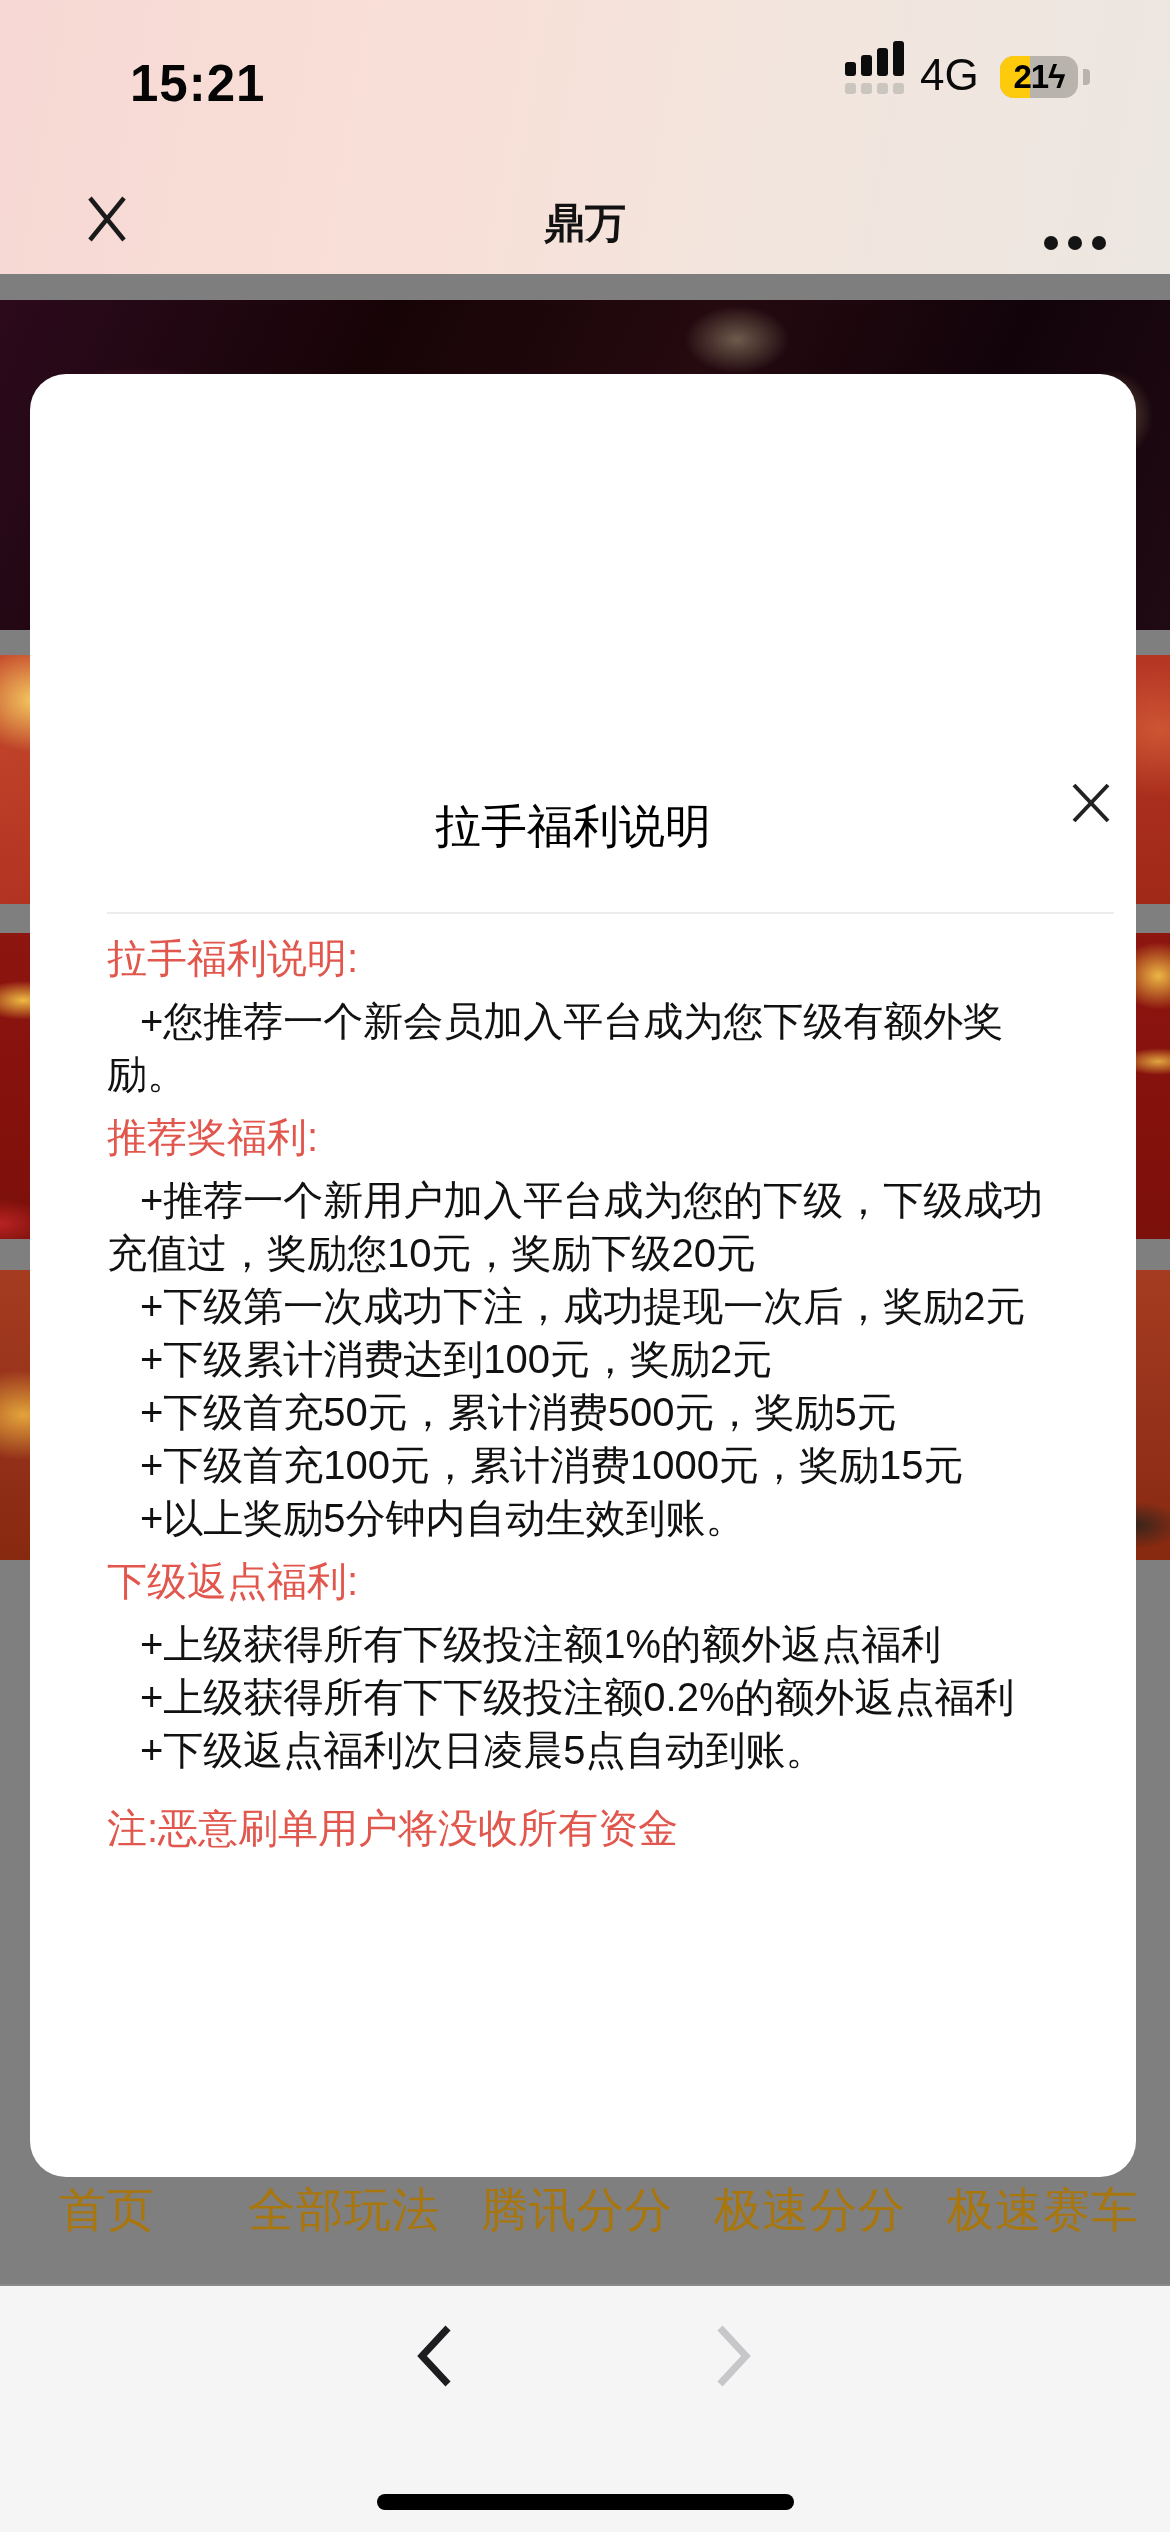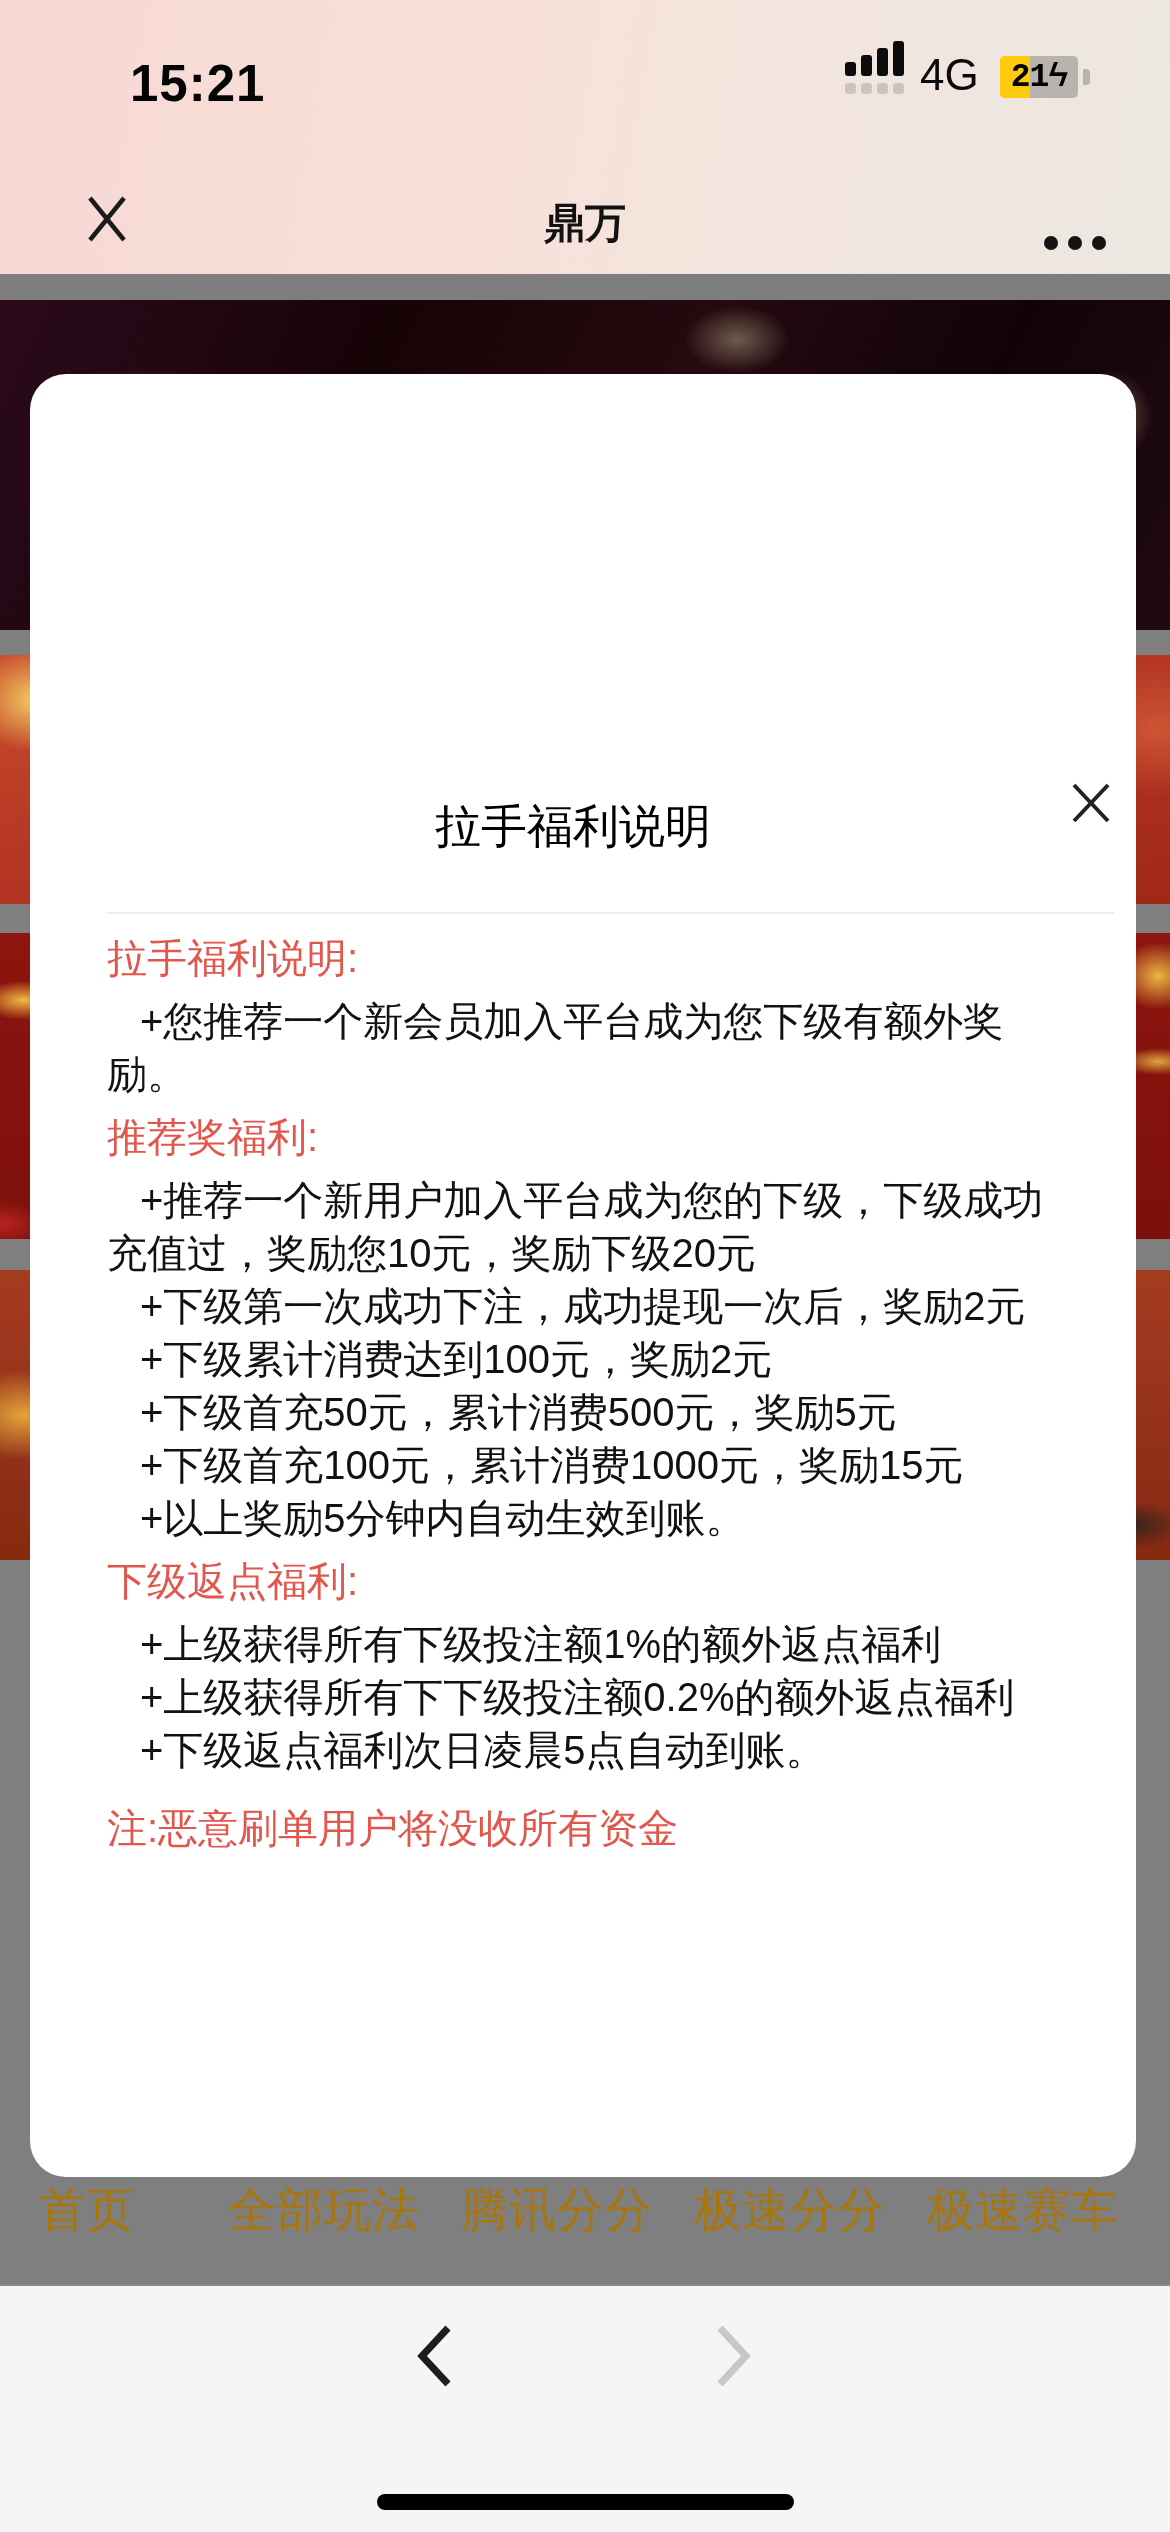"21ϟ" .battery { border-radius: 5px -> 14px; font-family: Liberation Mono, monospace -> none }
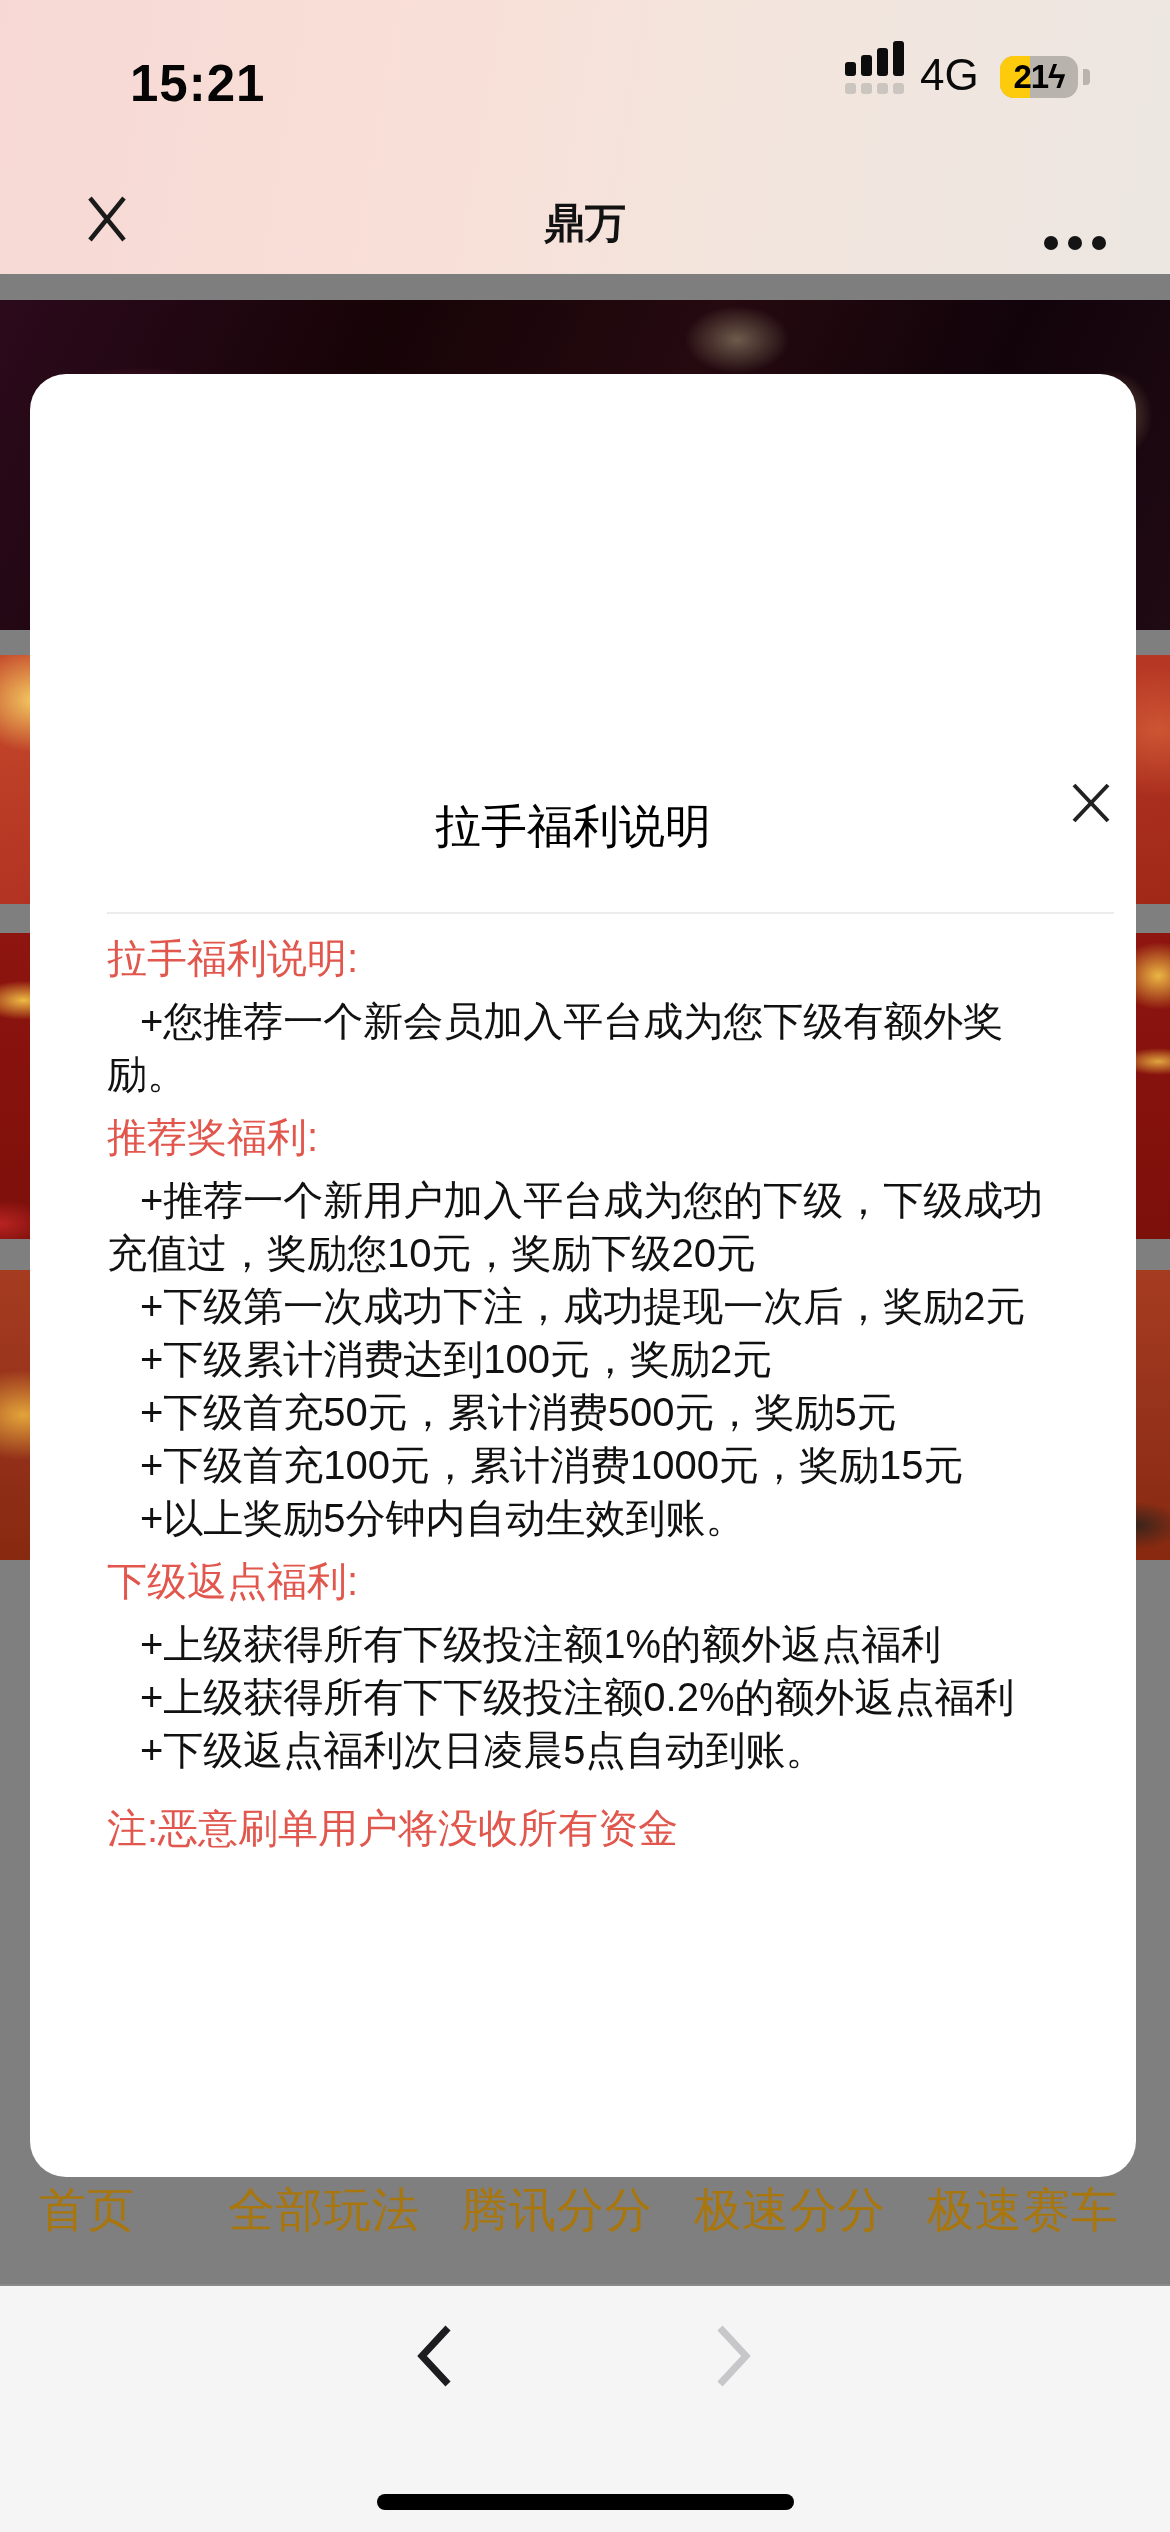"首页" .tabsrow { padding-left: 39px -> 59px }
